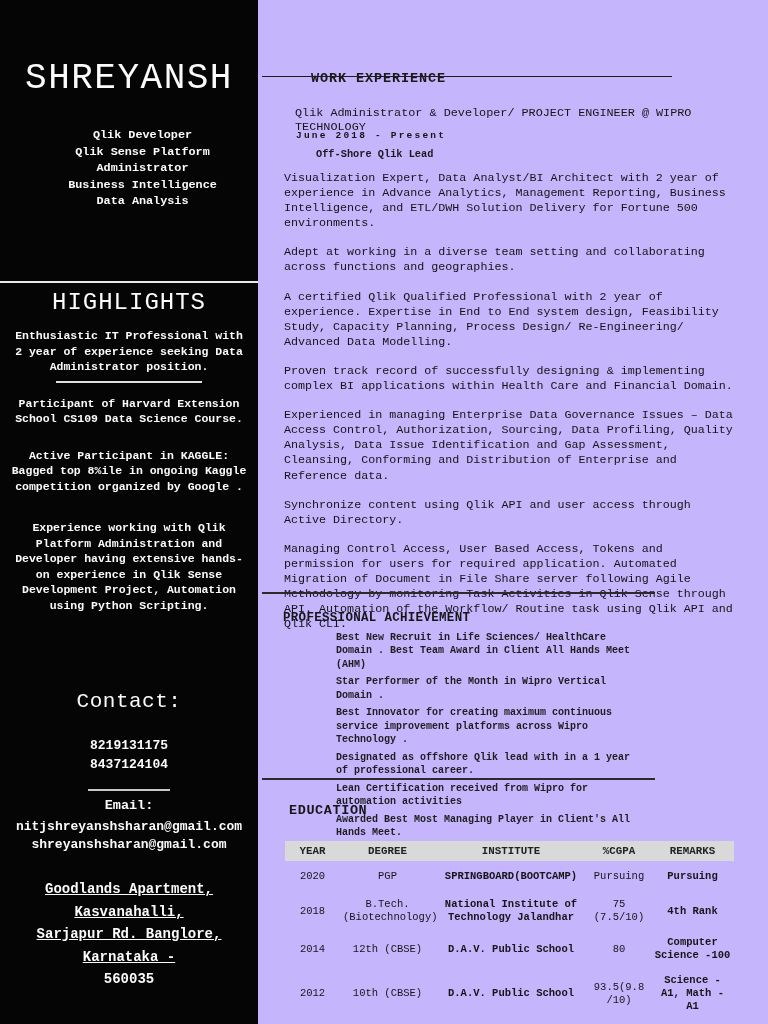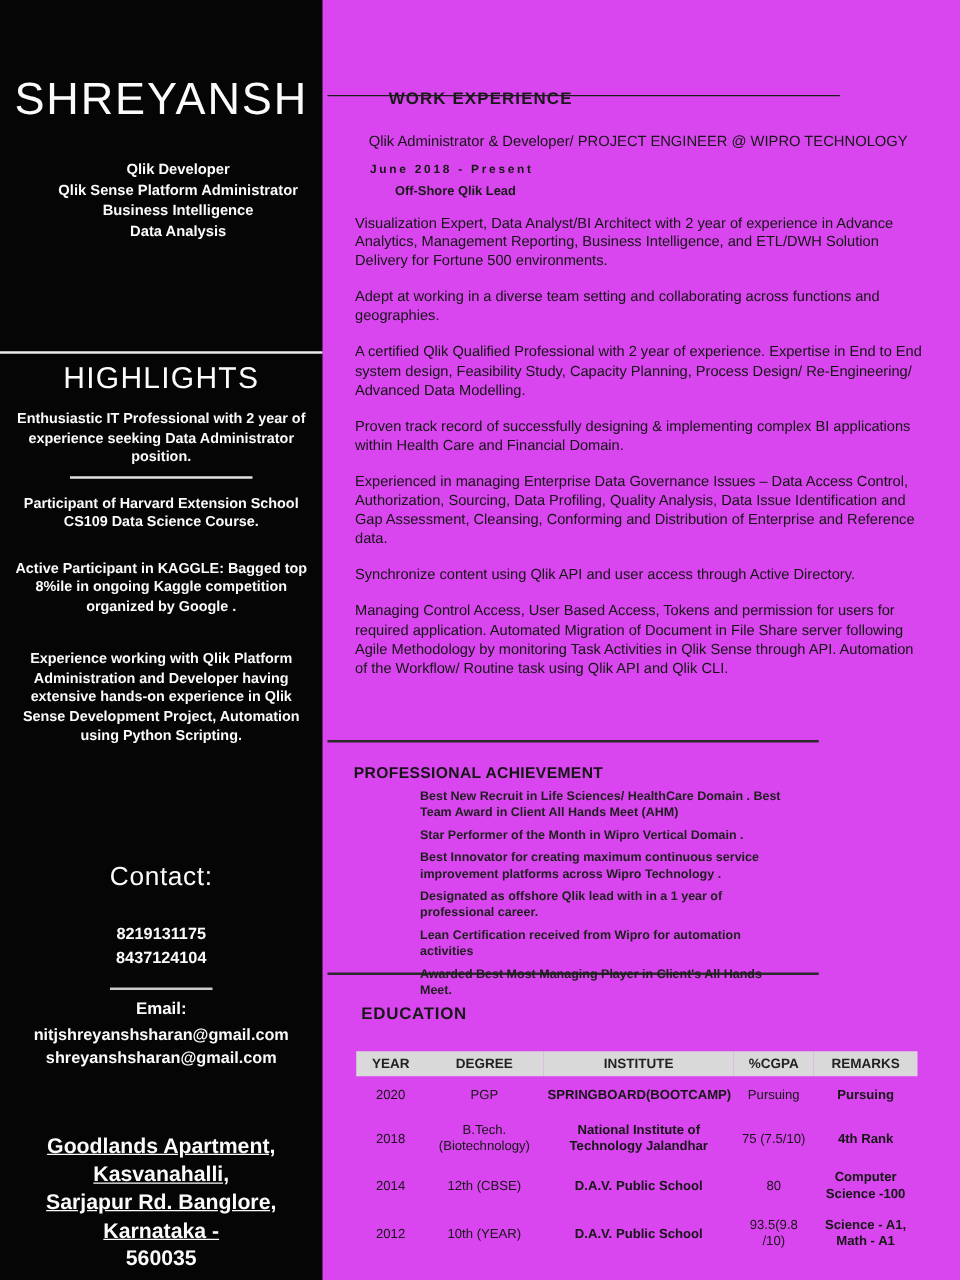"SHREYANSH" .page { background: #d946ef -> #c4b5fd; font-family: none -> Liberation Mono, monospace }
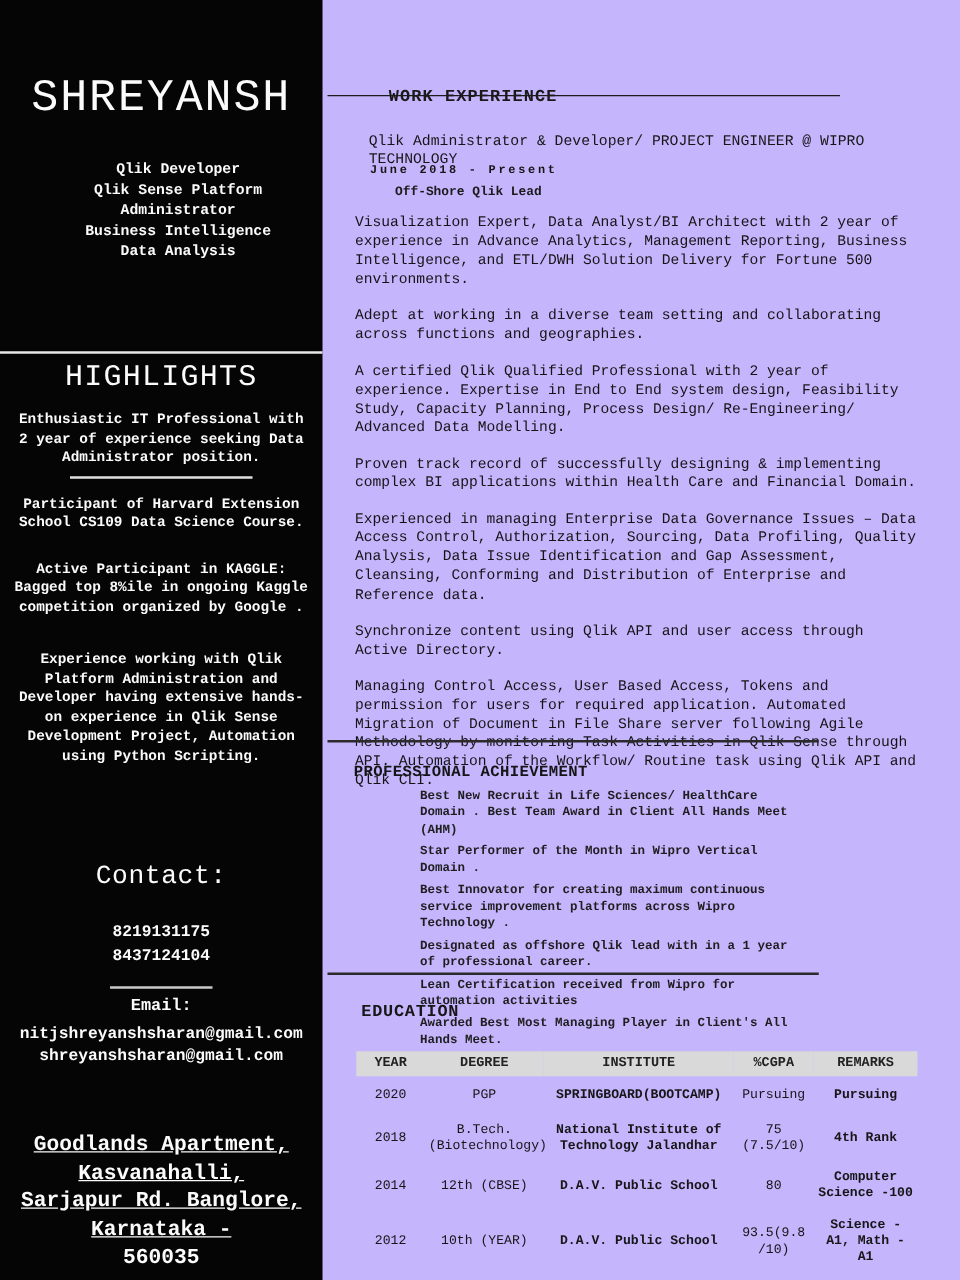"Goodlands Apartment, Kasvanahalli," .sb-address { font-size: 17px -> 14px; top: 906px -> 878px }
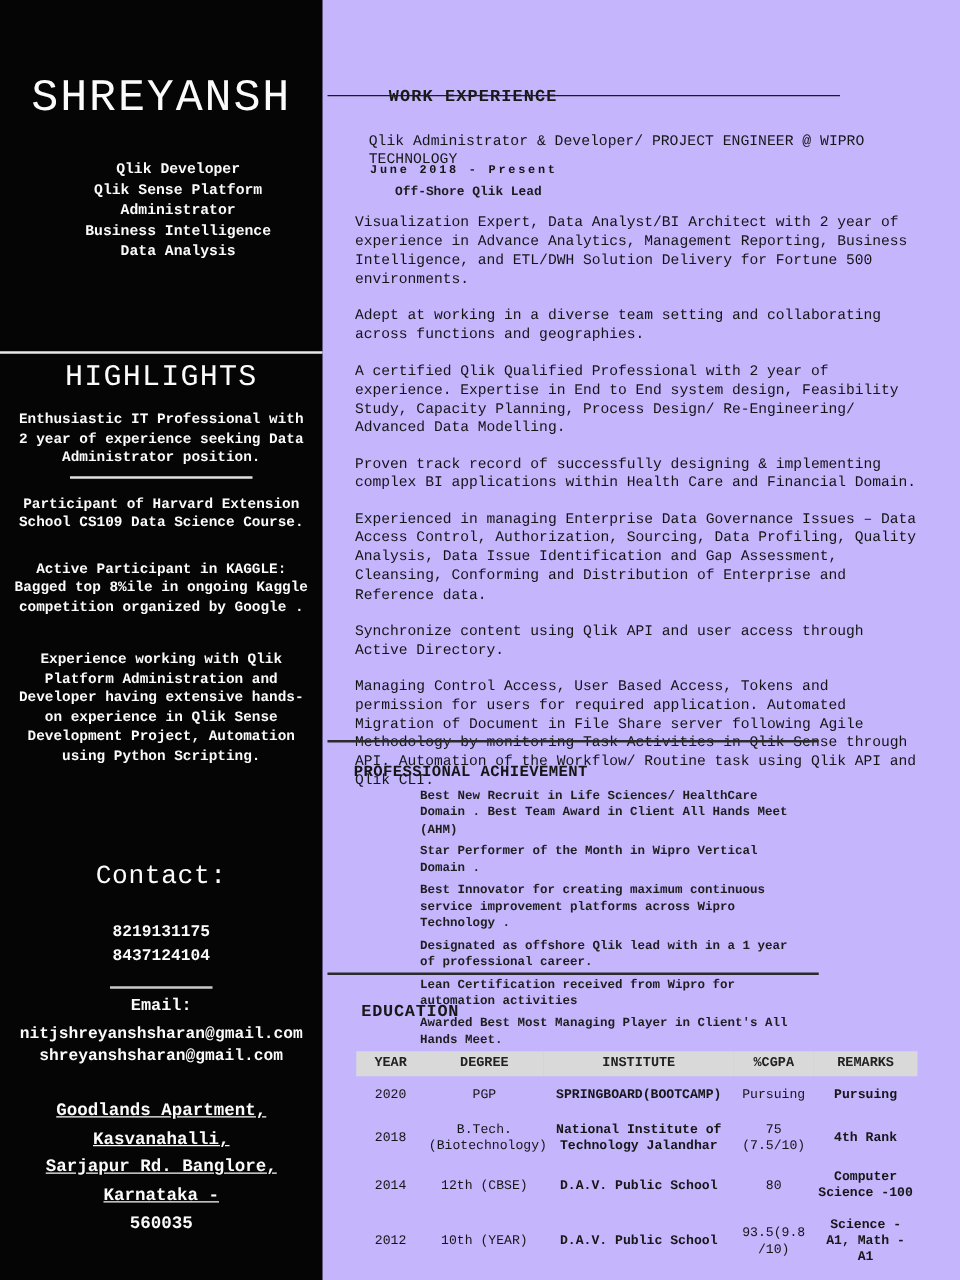"10th (YEAR)" td { text: YEAR -> CBSE }
